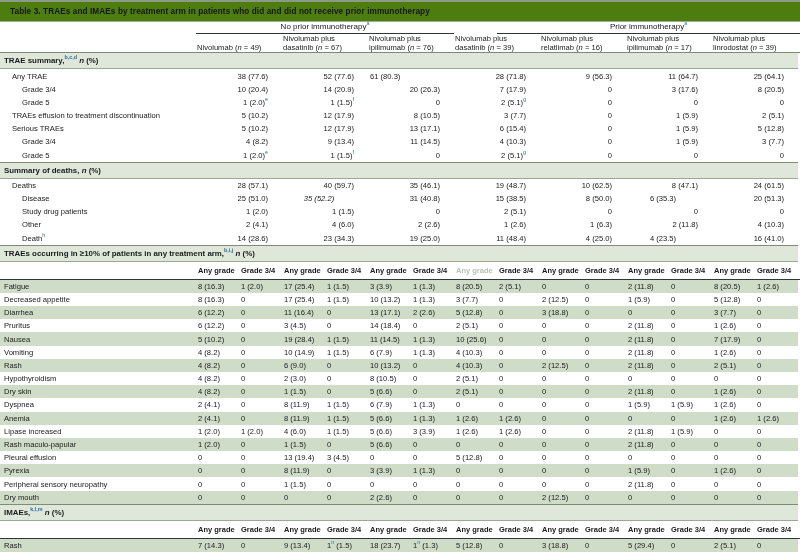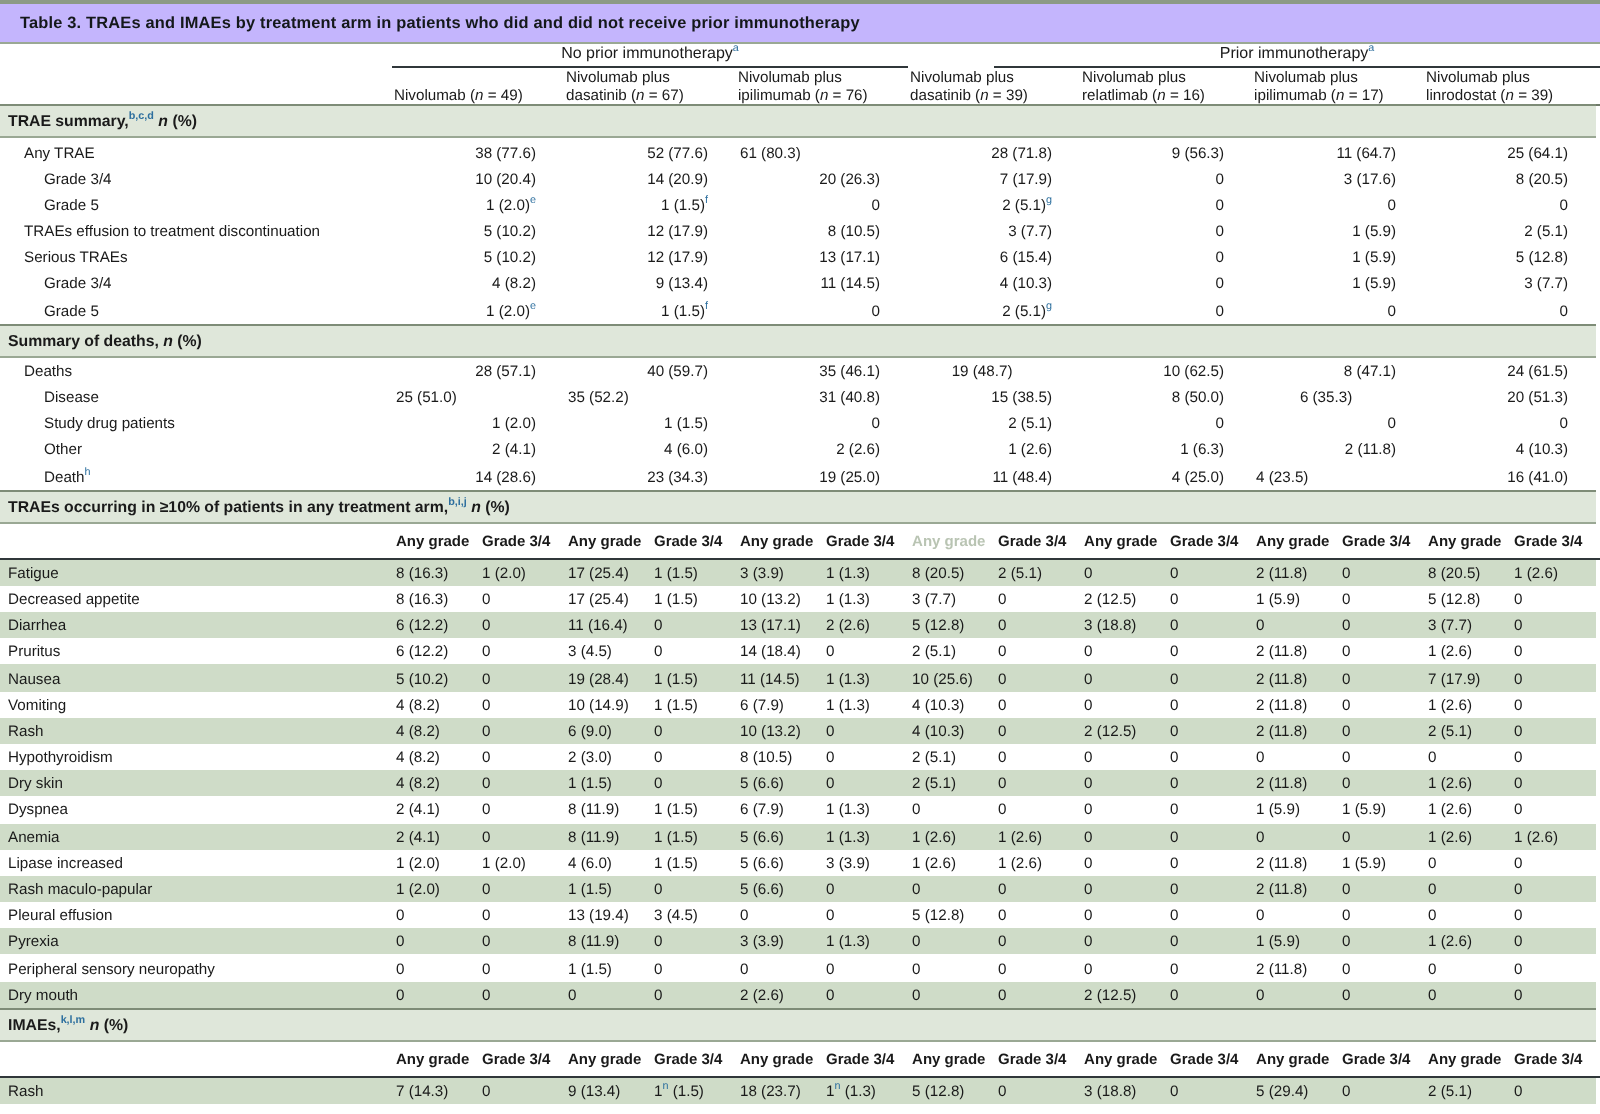"Table 3. TRAEs and IMAEs" .caption { background: #c4b5fd -> #4d7c0f }
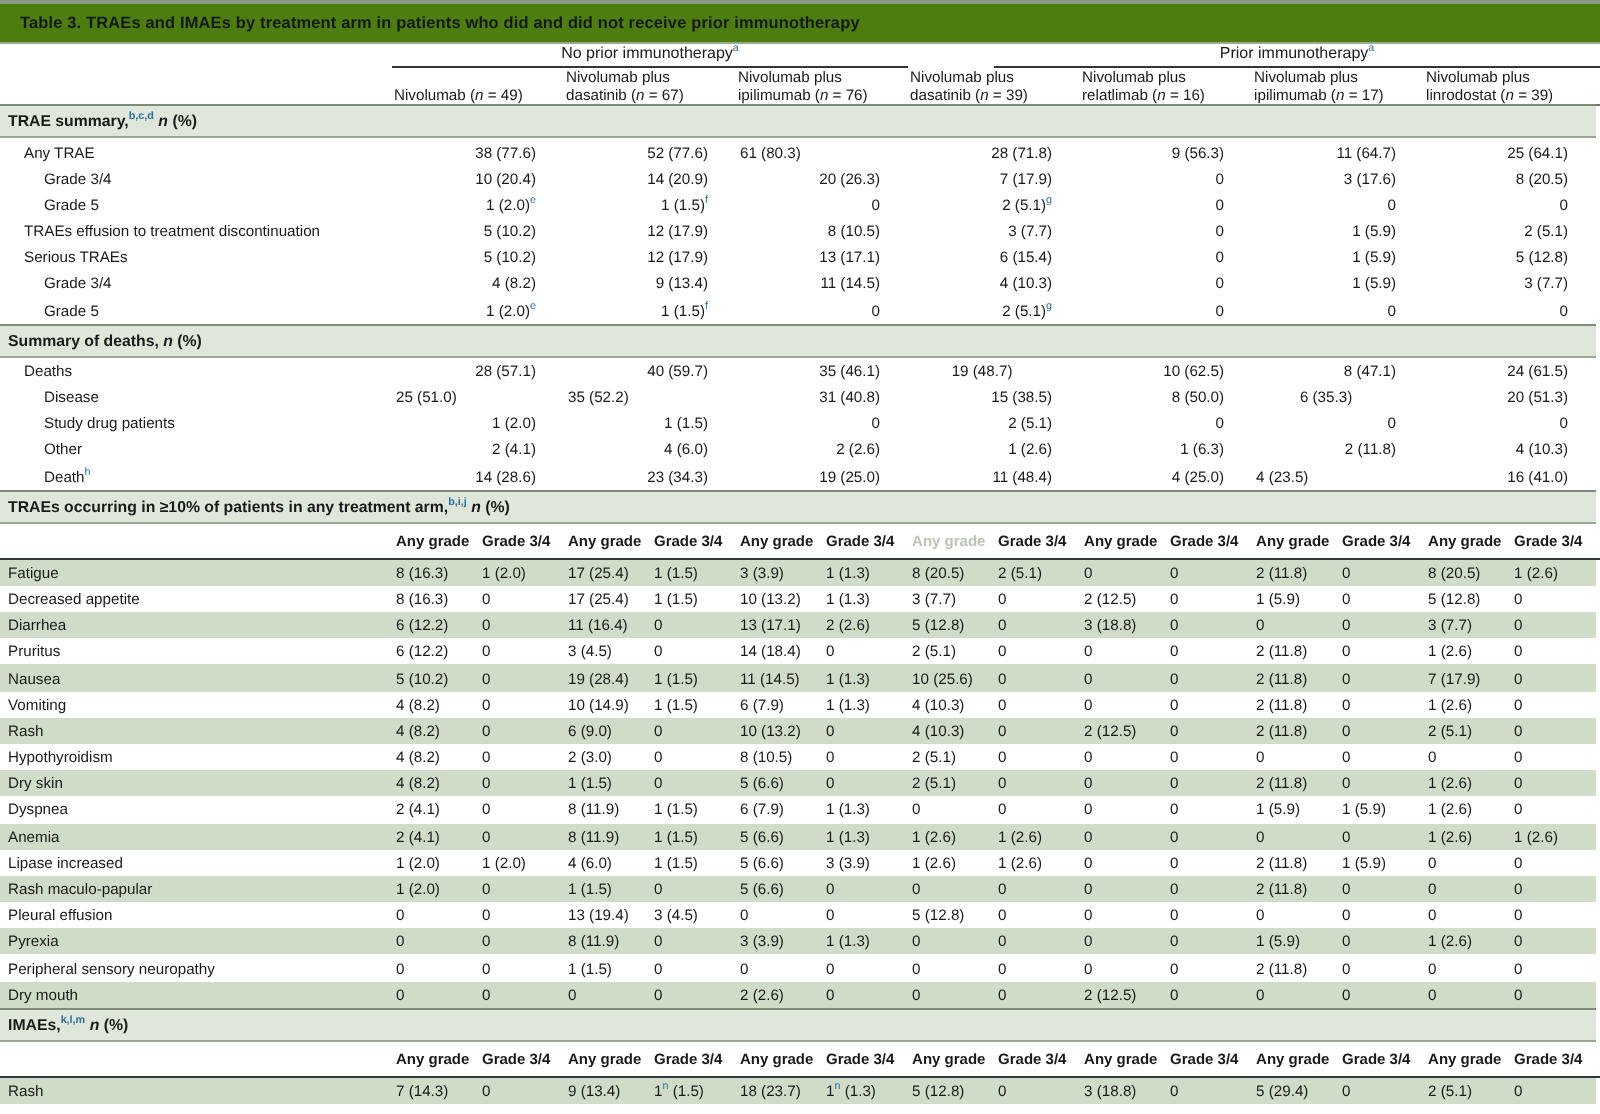"19 (48.7)" td.num { text-align: center -> right }
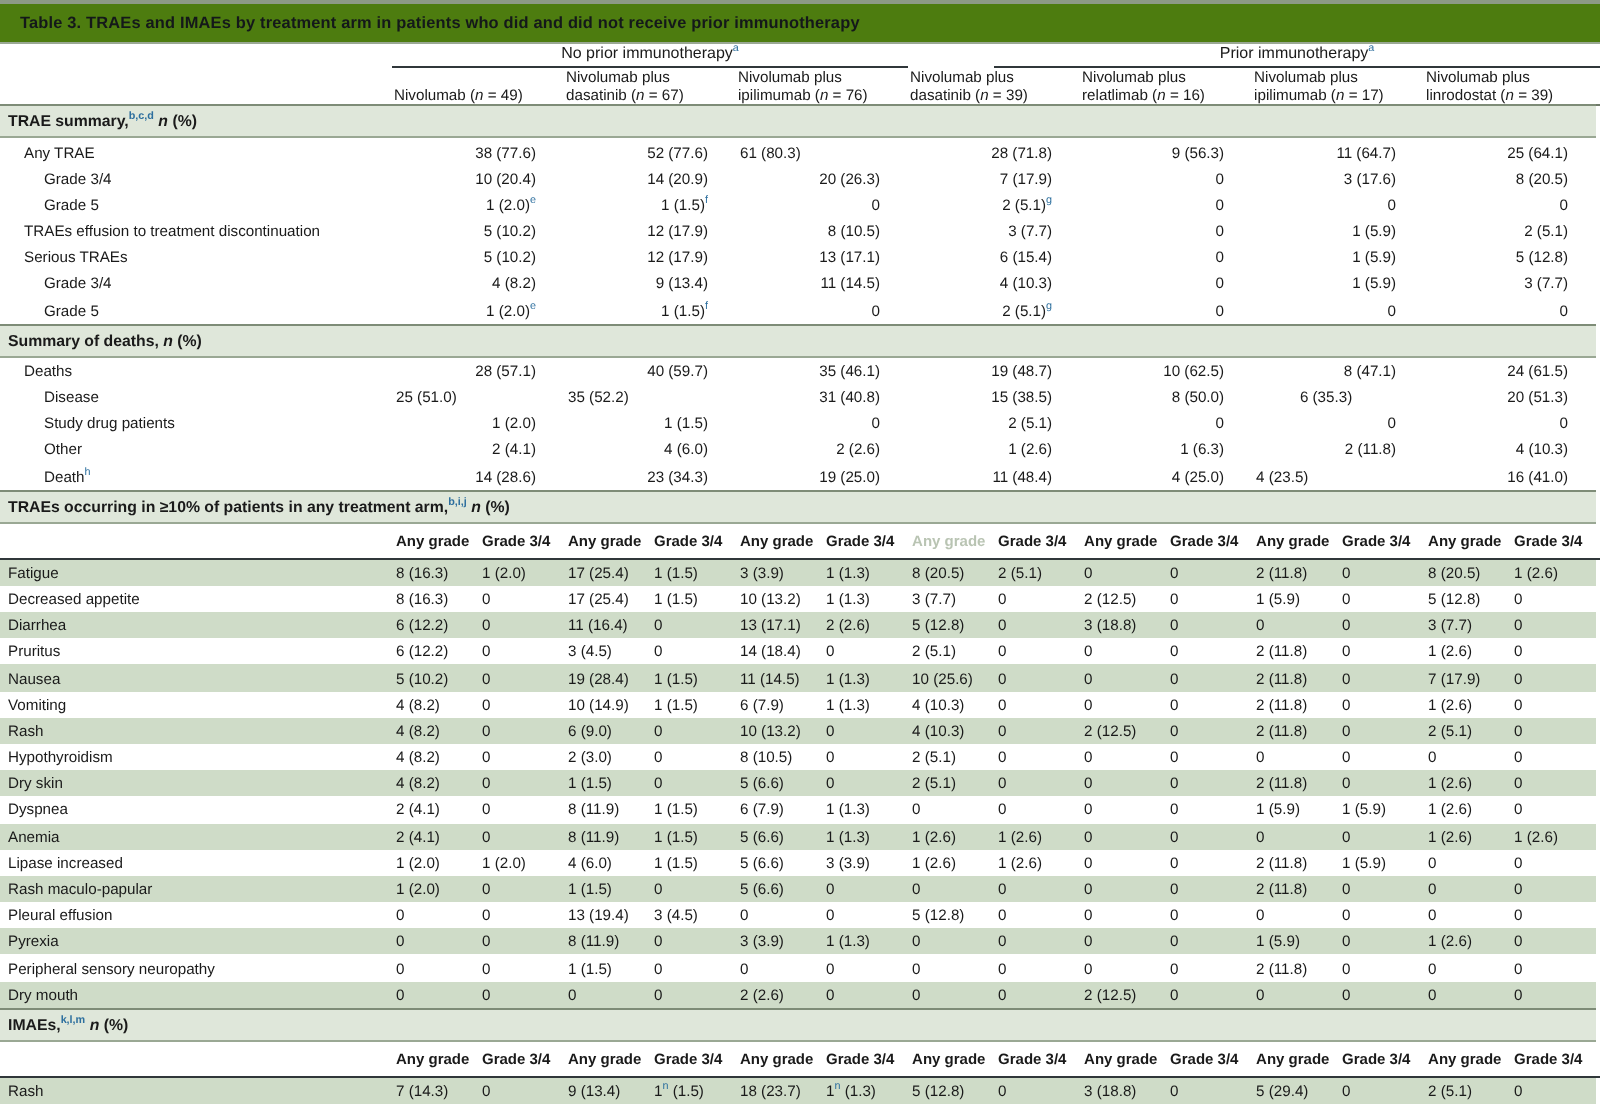"25 (51.0)" td.num { text-align: none -> right }
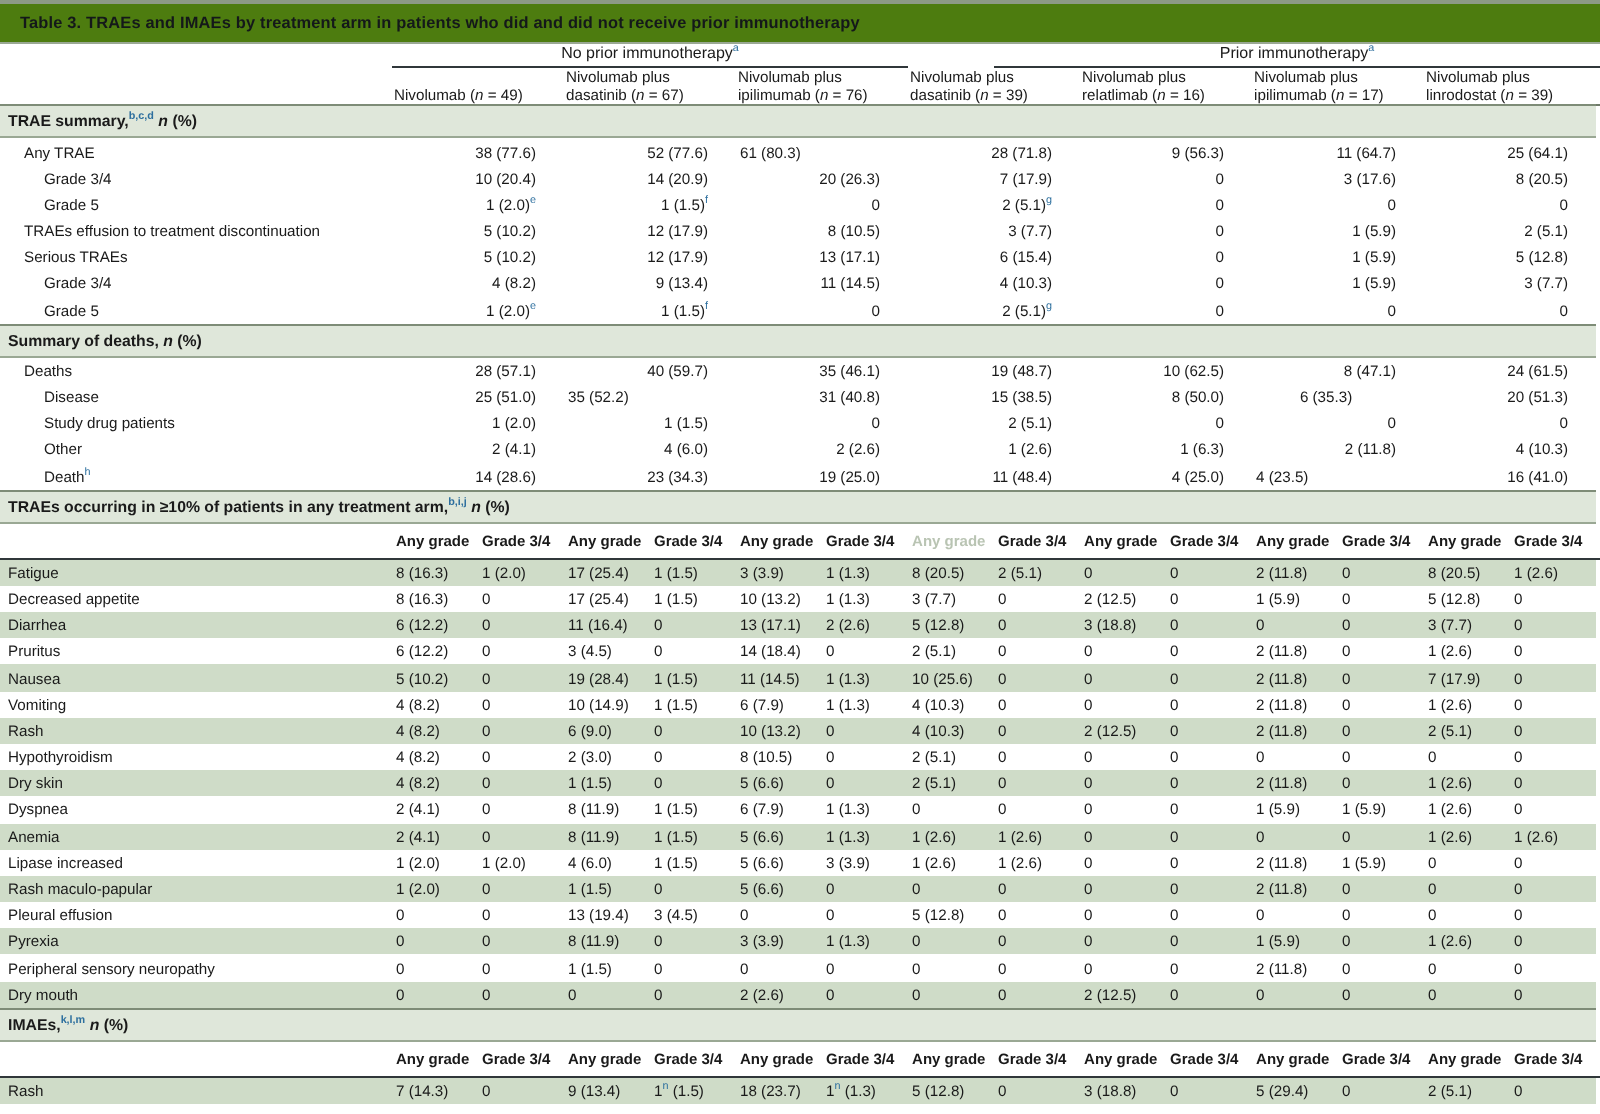"35 (52.2)" td.num { font-style: none -> italic; text-align: left -> center }
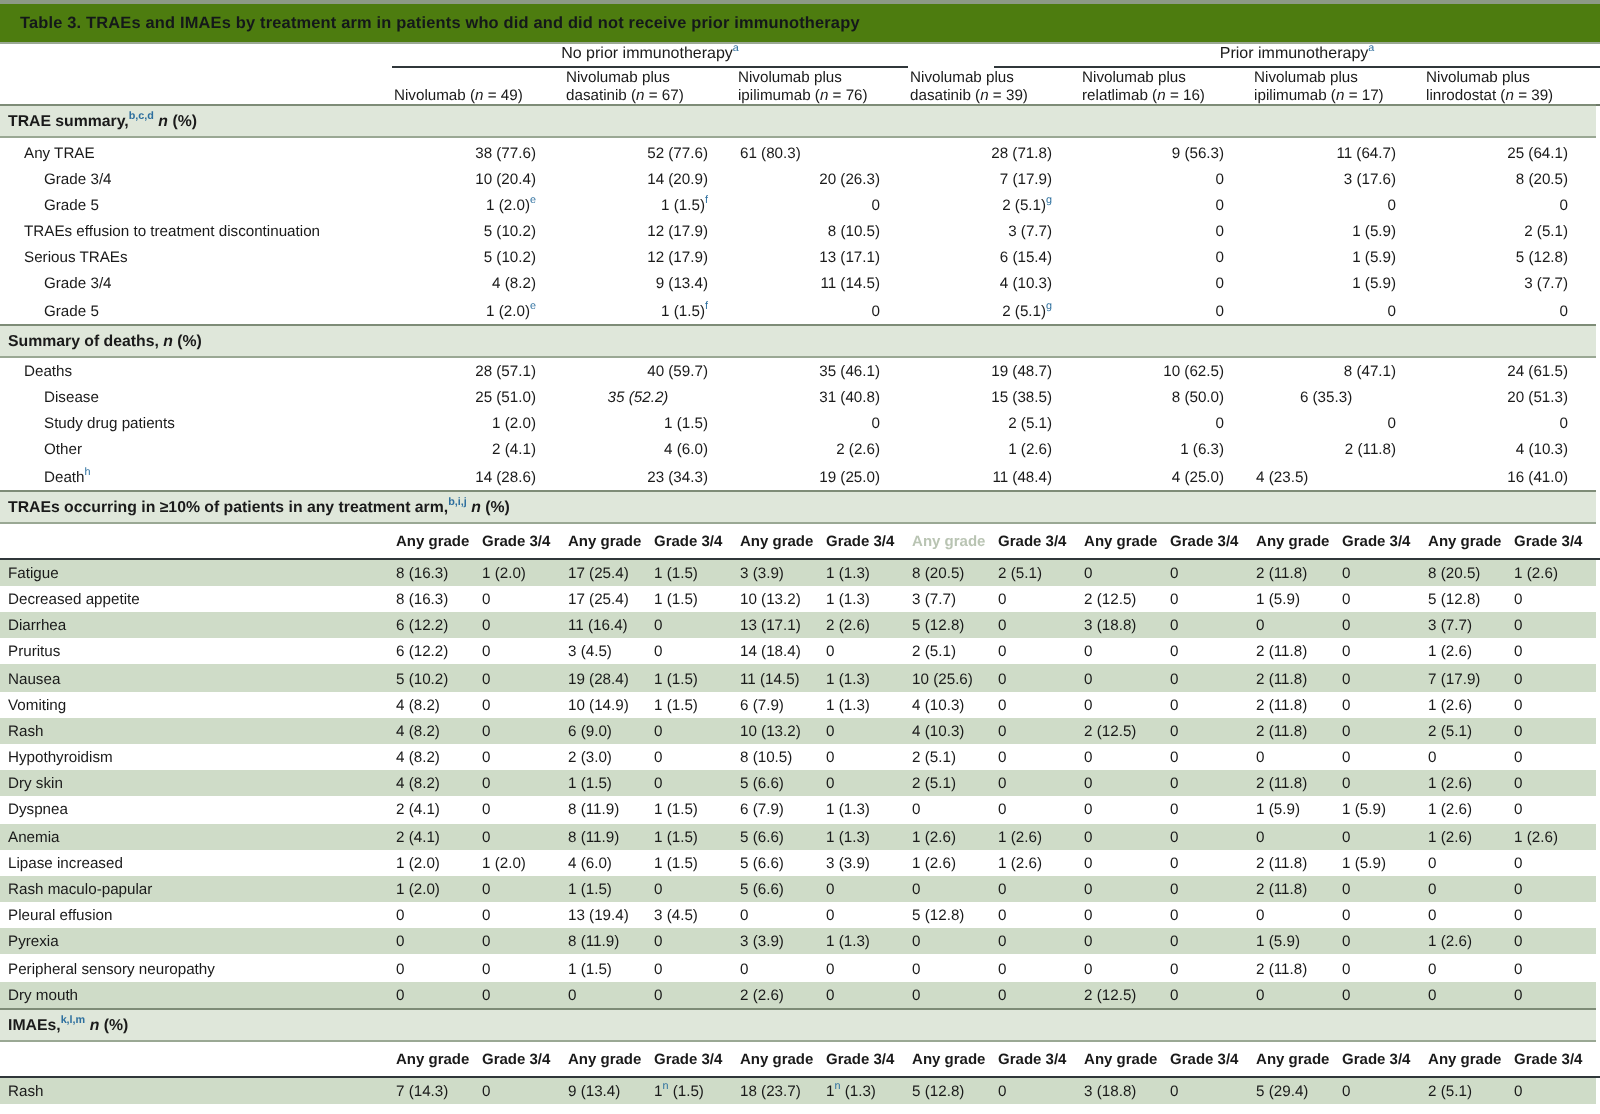"4 (23.5)" td.num { text-align: left -> center }
